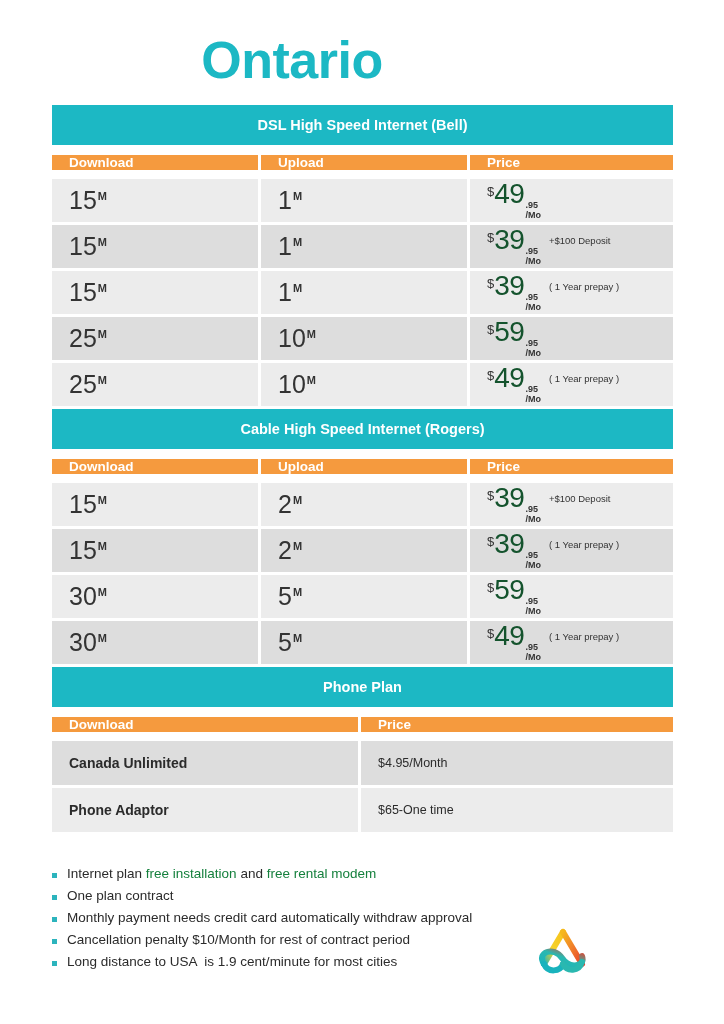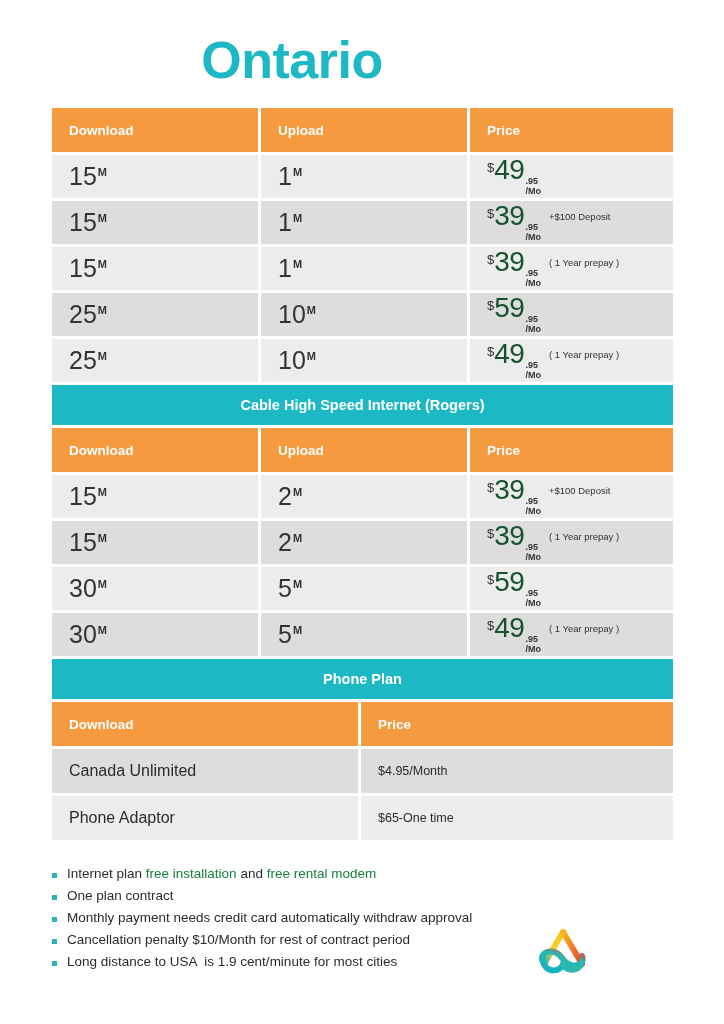"DSL High Speed Internet (Bell)" div.sec-head { html: none -> <div>DSL High Speed Internet (Bell)</div> }
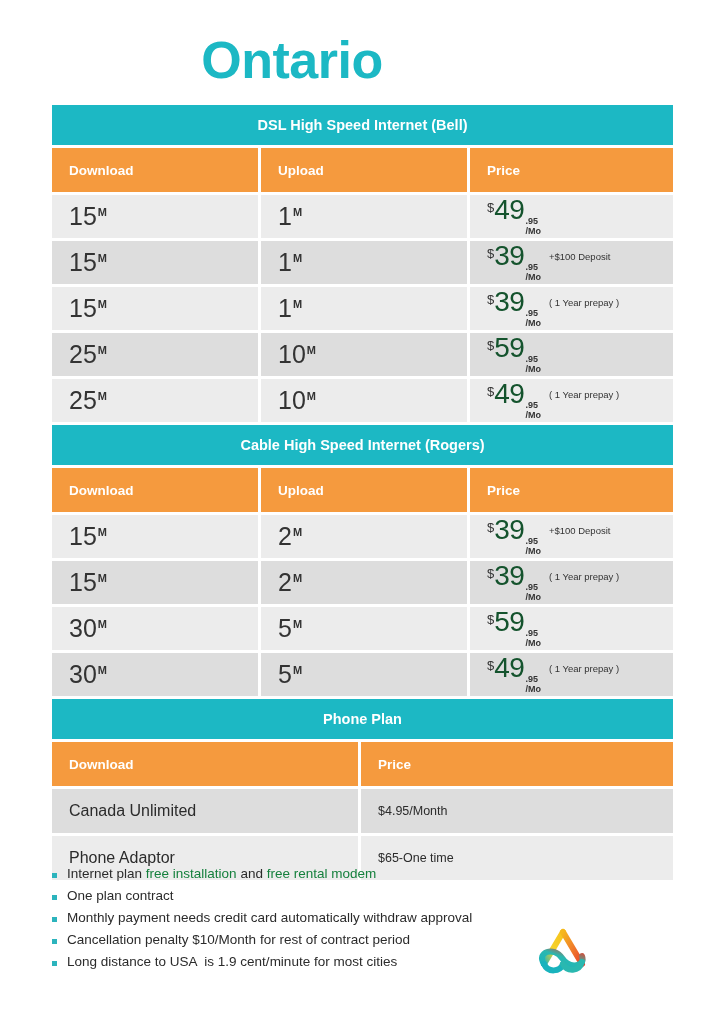"Download" .col-head { align-items: none -> center; height: 44px -> 28px }
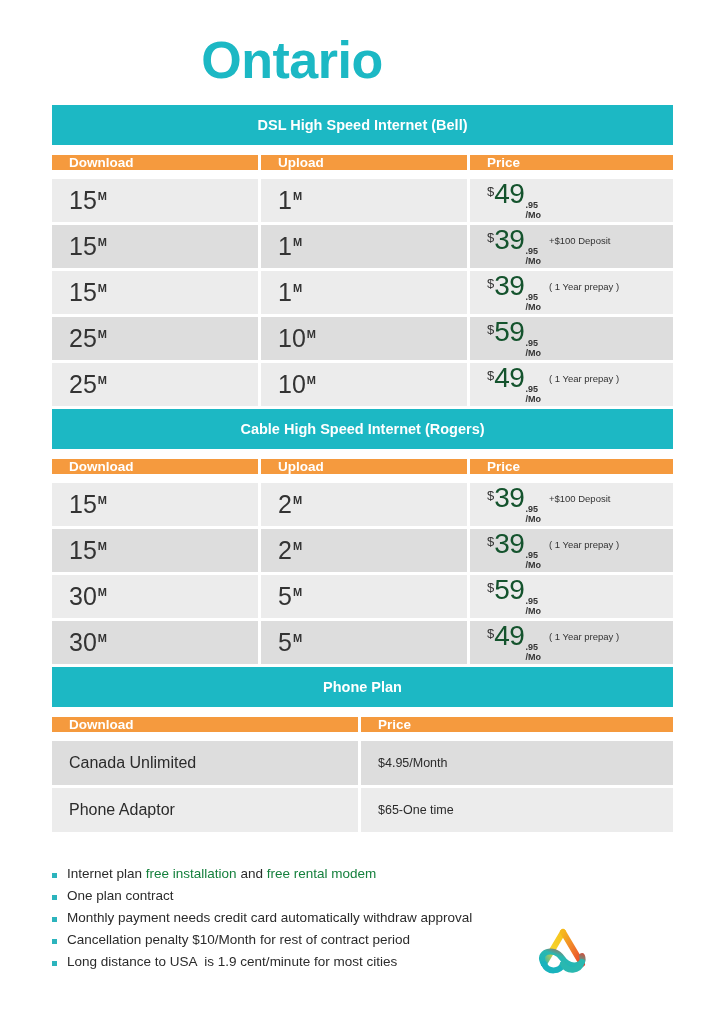"Canada Unlimited" .ptext { font-size: 16px -> 14px; font-weight: normal -> bold }
